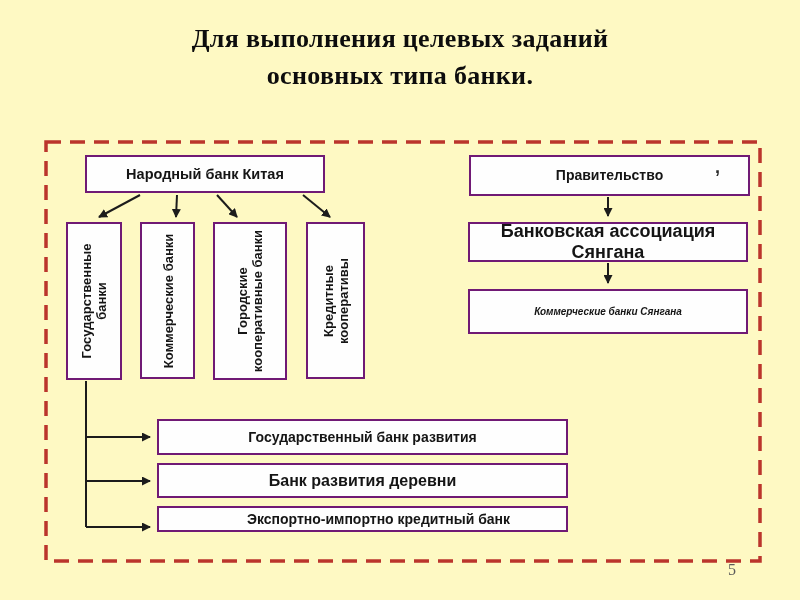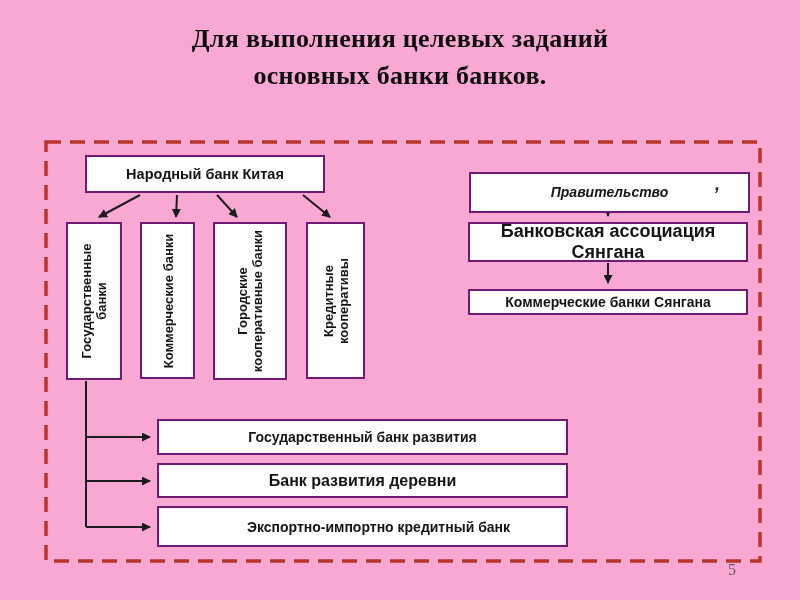"Для выполнения целевых заданий" .slide { background: #f9a8d4 -> #fef9c3 }
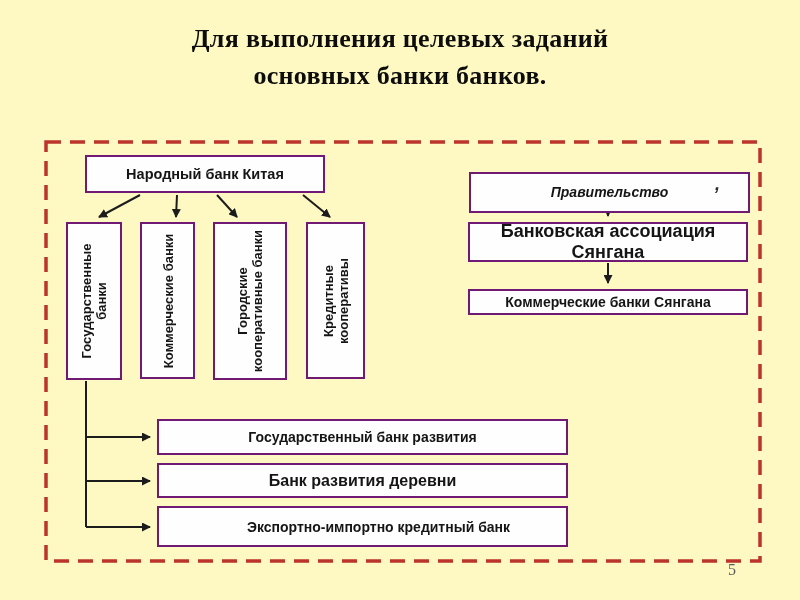"основных банки банков." div { text: банки банков -> типа банки }
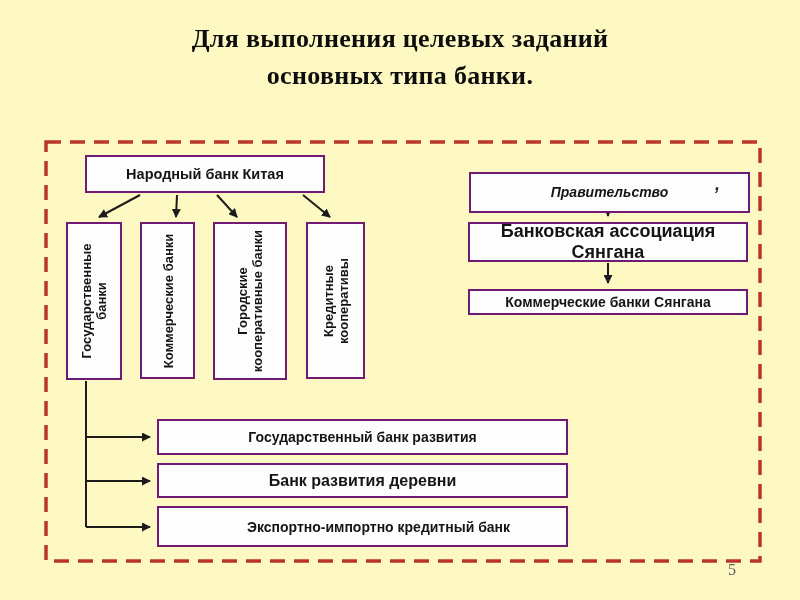"Правительство" .hk-1 { font-style: italic -> none; top: 172px -> 155px }
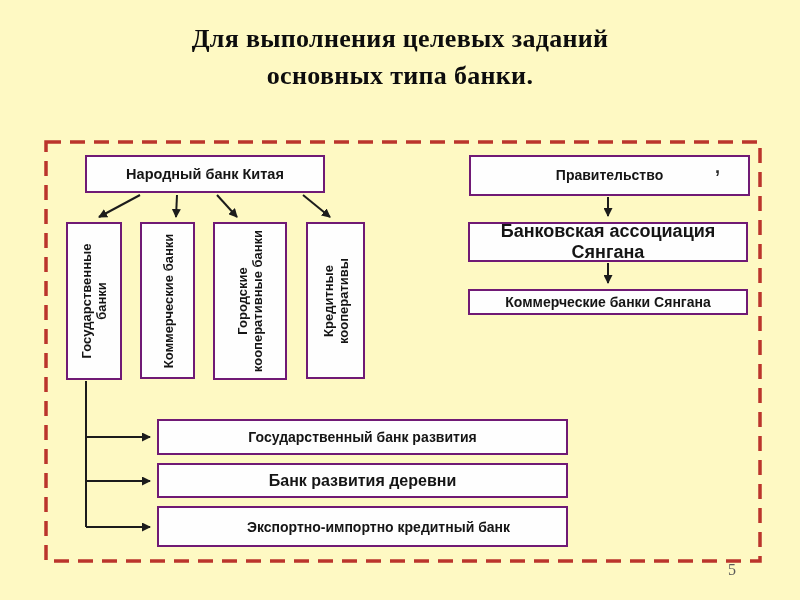"Коммерческие банки Сянгана" .hk-3 { font-size: 14px -> 10px; font-style: none -> italic; height: 26px -> 45px }
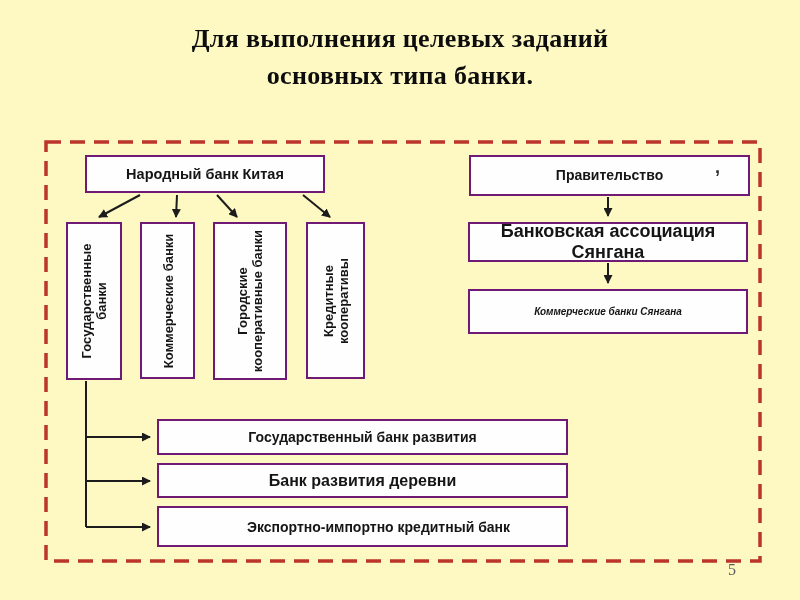"Экспортно-импортно кредитный банк" .pb-3 { height: 41px -> 26px }
